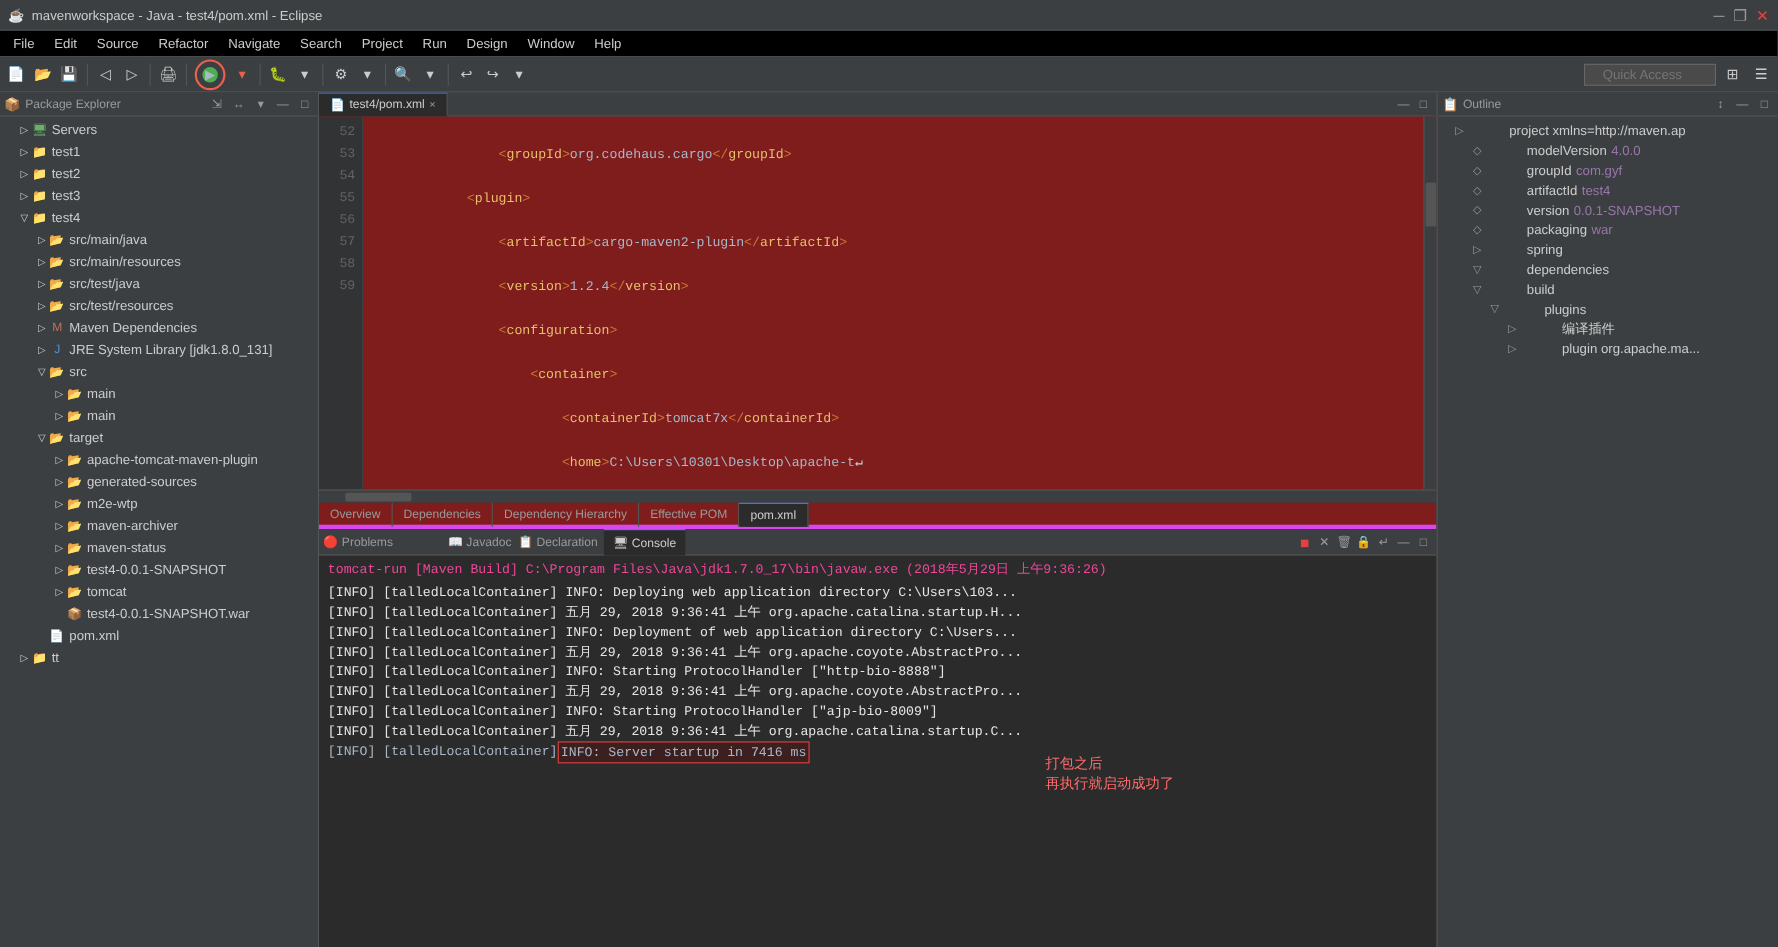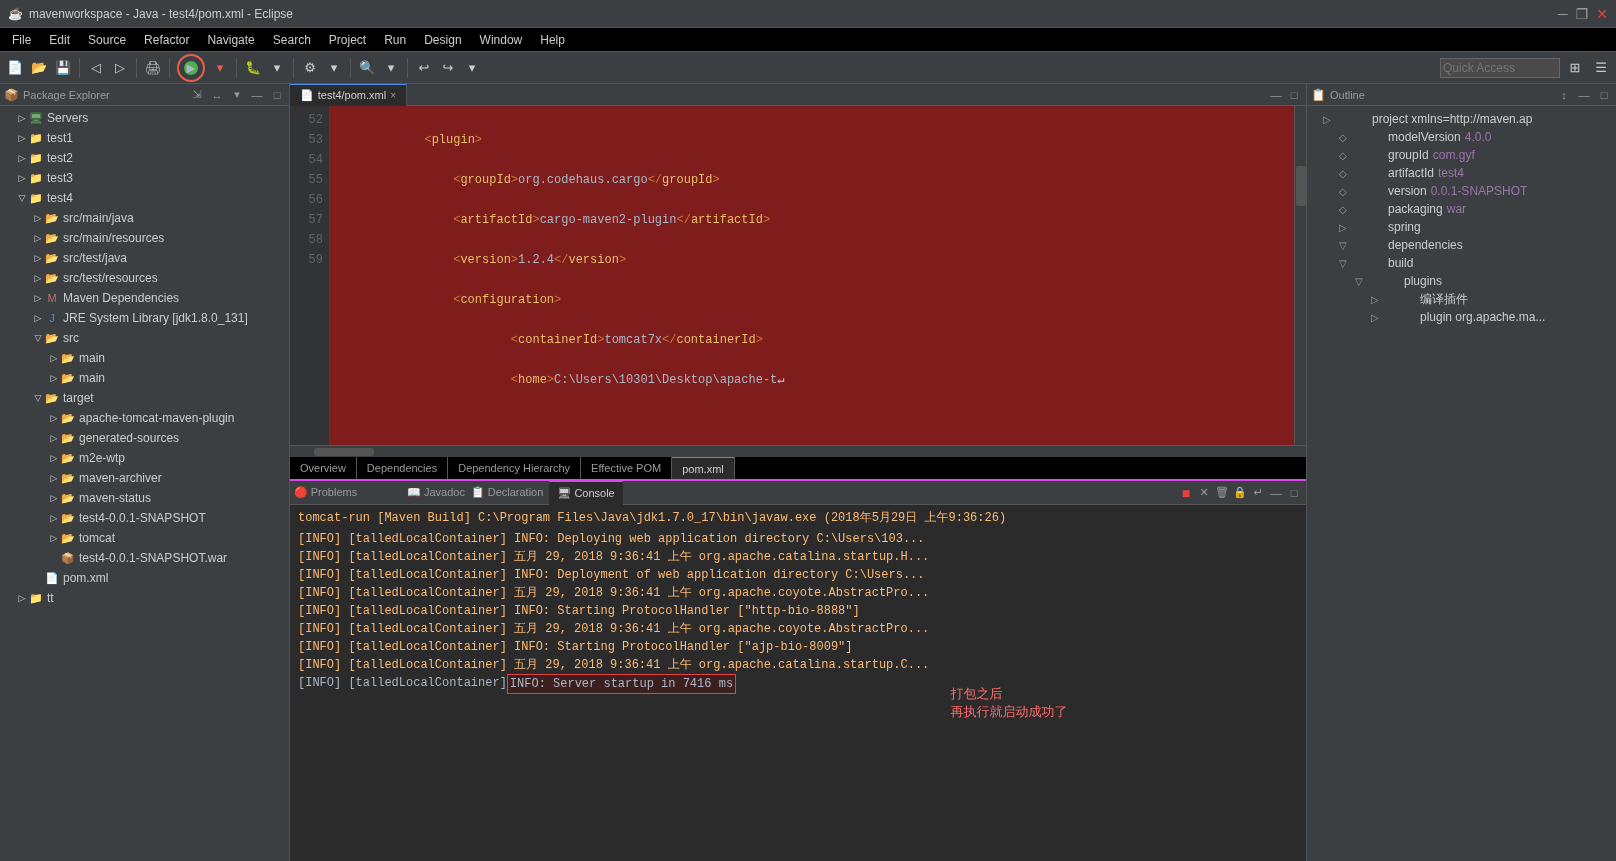"Quick Access" .quick-access input { padding: 2px 2px -> 2px 16px }
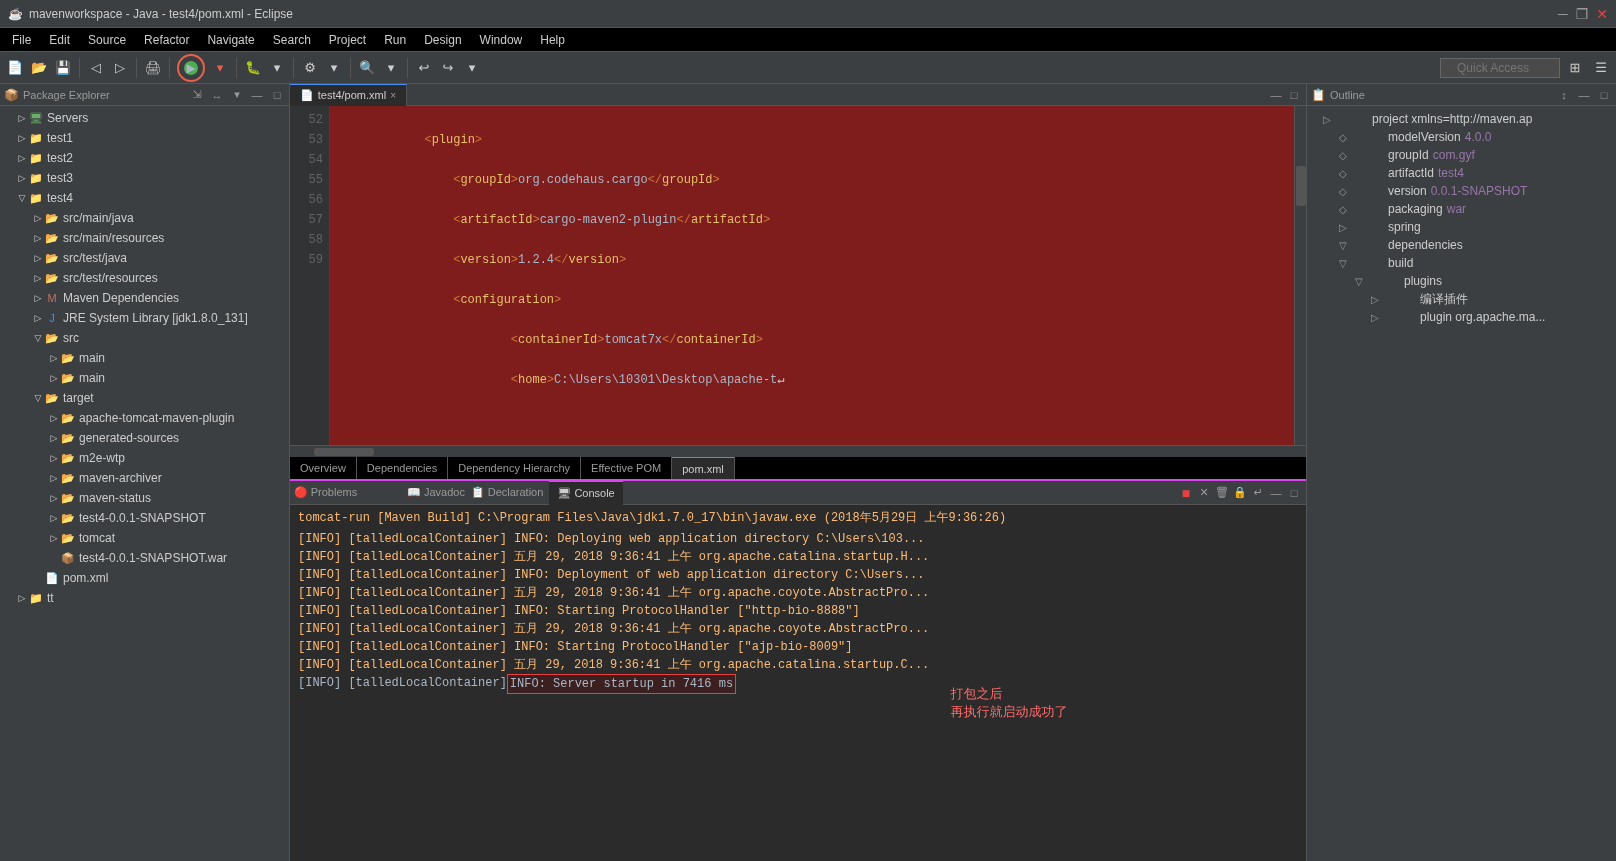"<plugin>" span.code-line { order: before "<groupId>org.codehaus.cargo</groupId>" -> after "<groupId>org.codehaus.cargo</groupId>" }
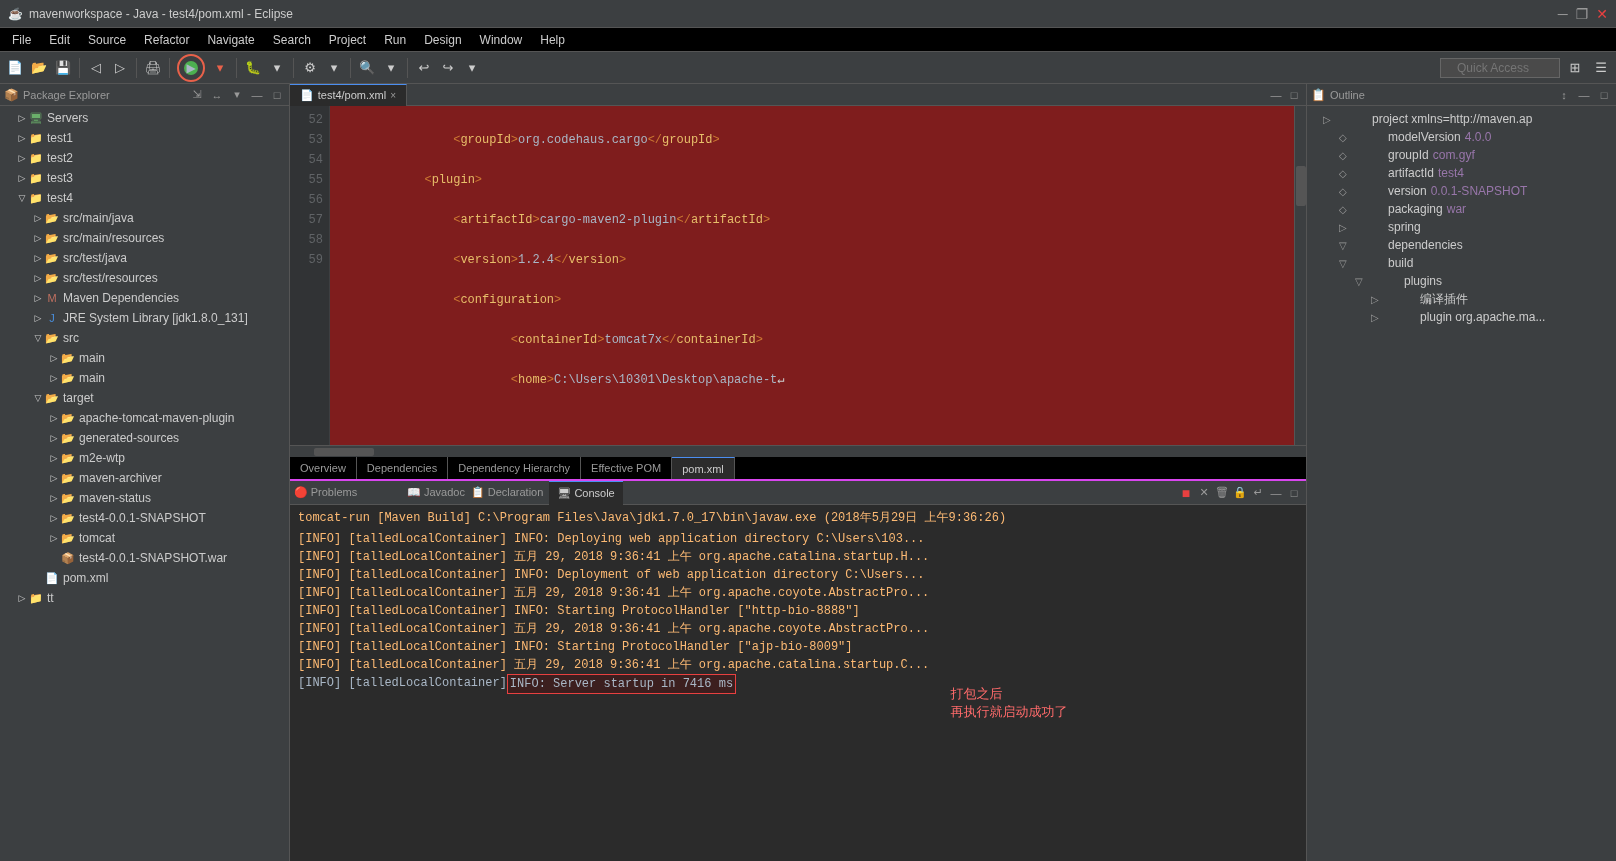"<container>" span.code-line { html: none -> <span> <span>&lt;</span><span>container</span><span>&gt;</span></span> }
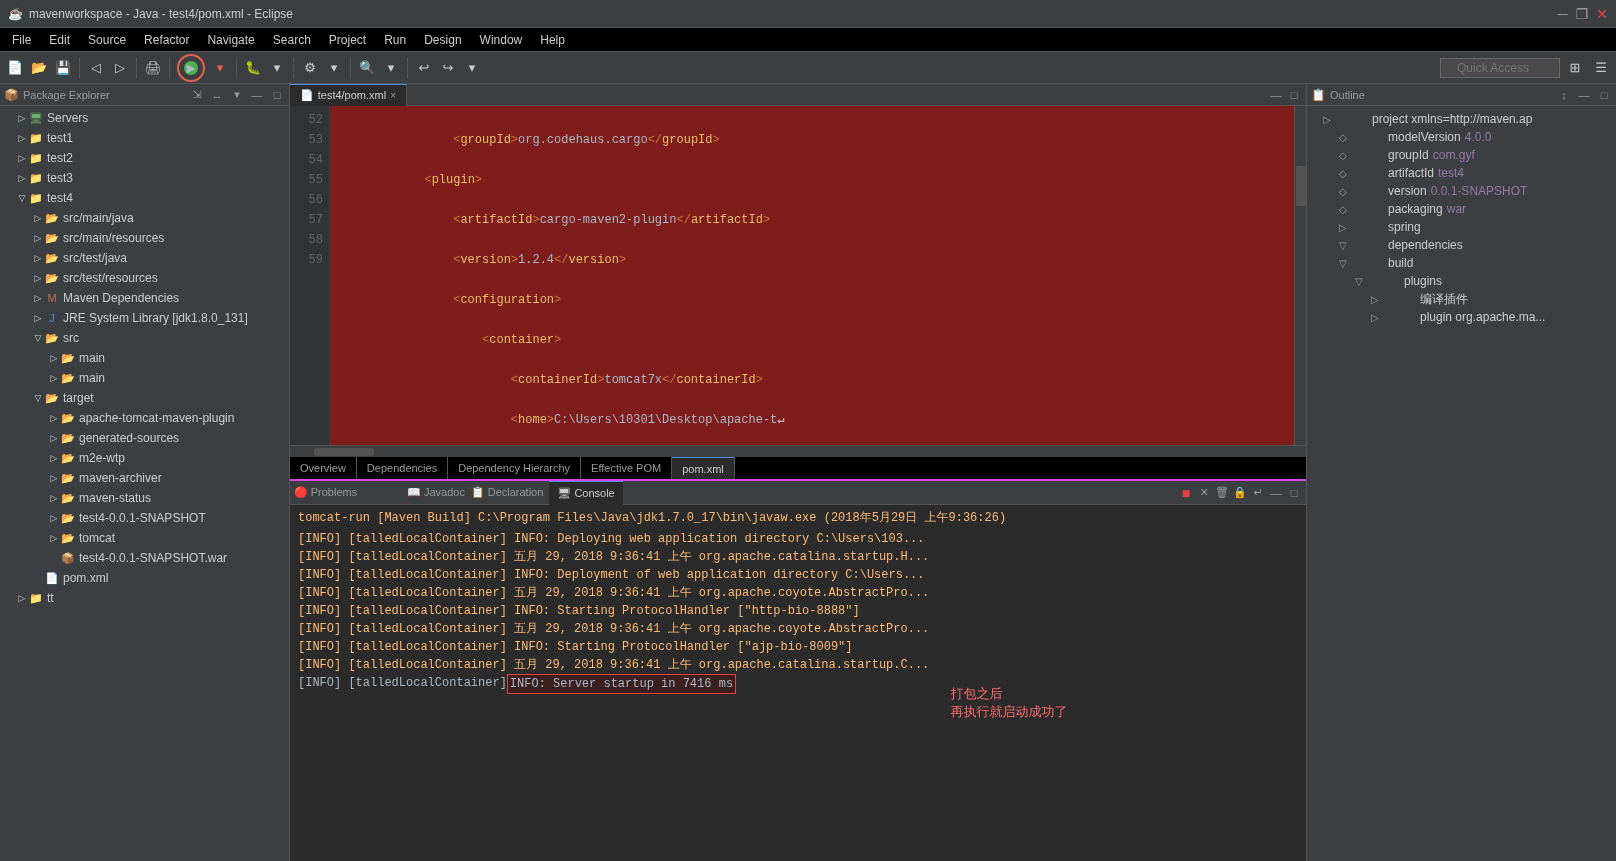"Overview" #bottom-tabs { background: #000000 -> #7f1d1d; border-bottom: 2px solid #d946ef -> 4px solid #d946ef }
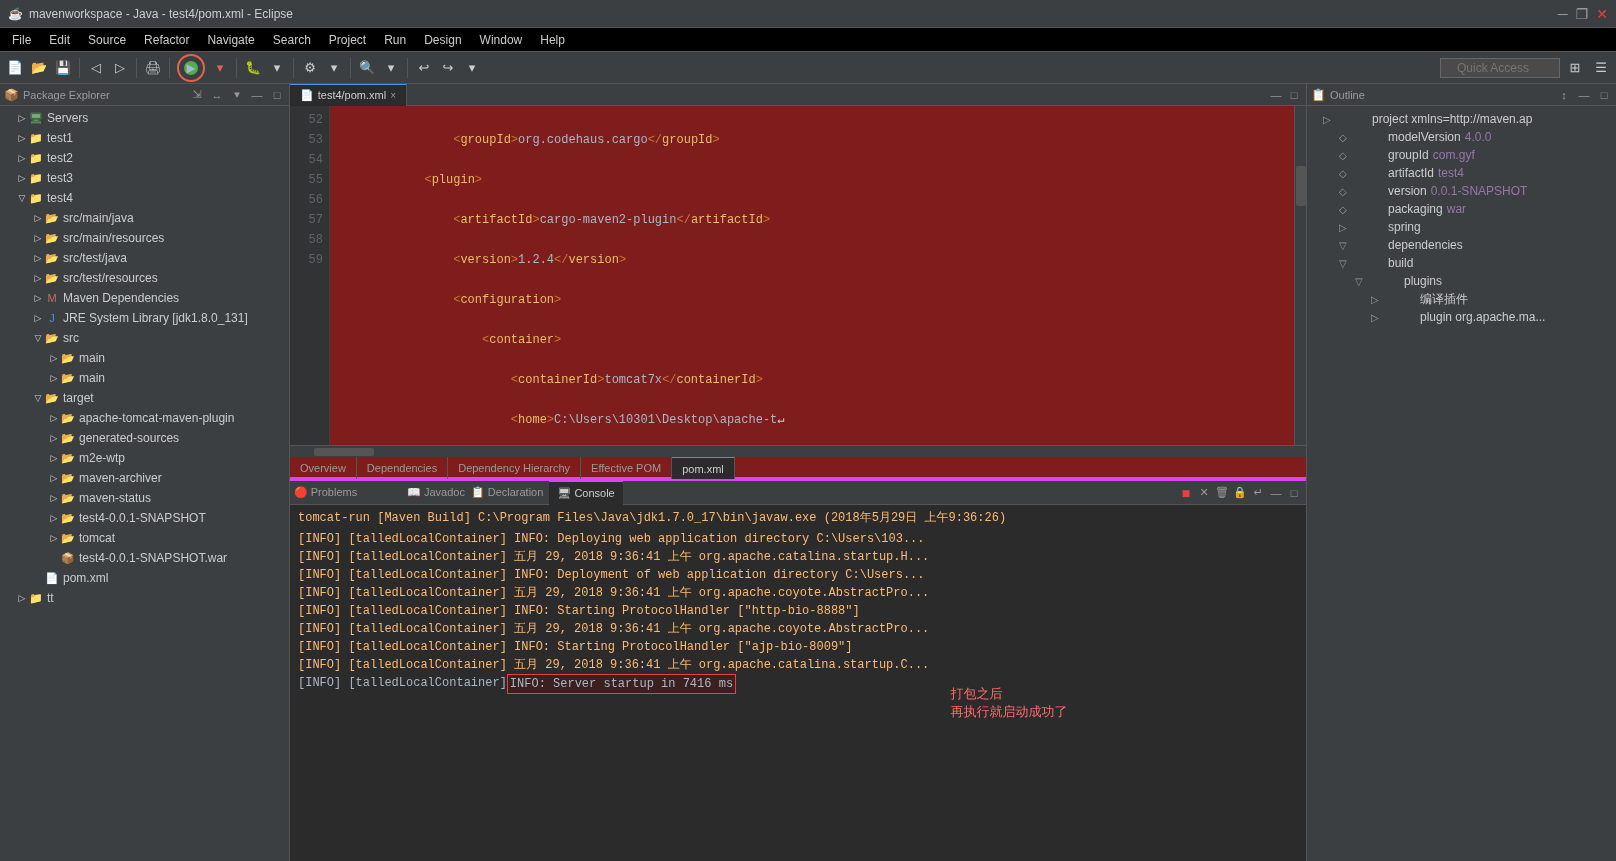"tomcat-run [Maven Build] C:\Program" .console-header-line { color: #fdba74 -> #ec4899 }
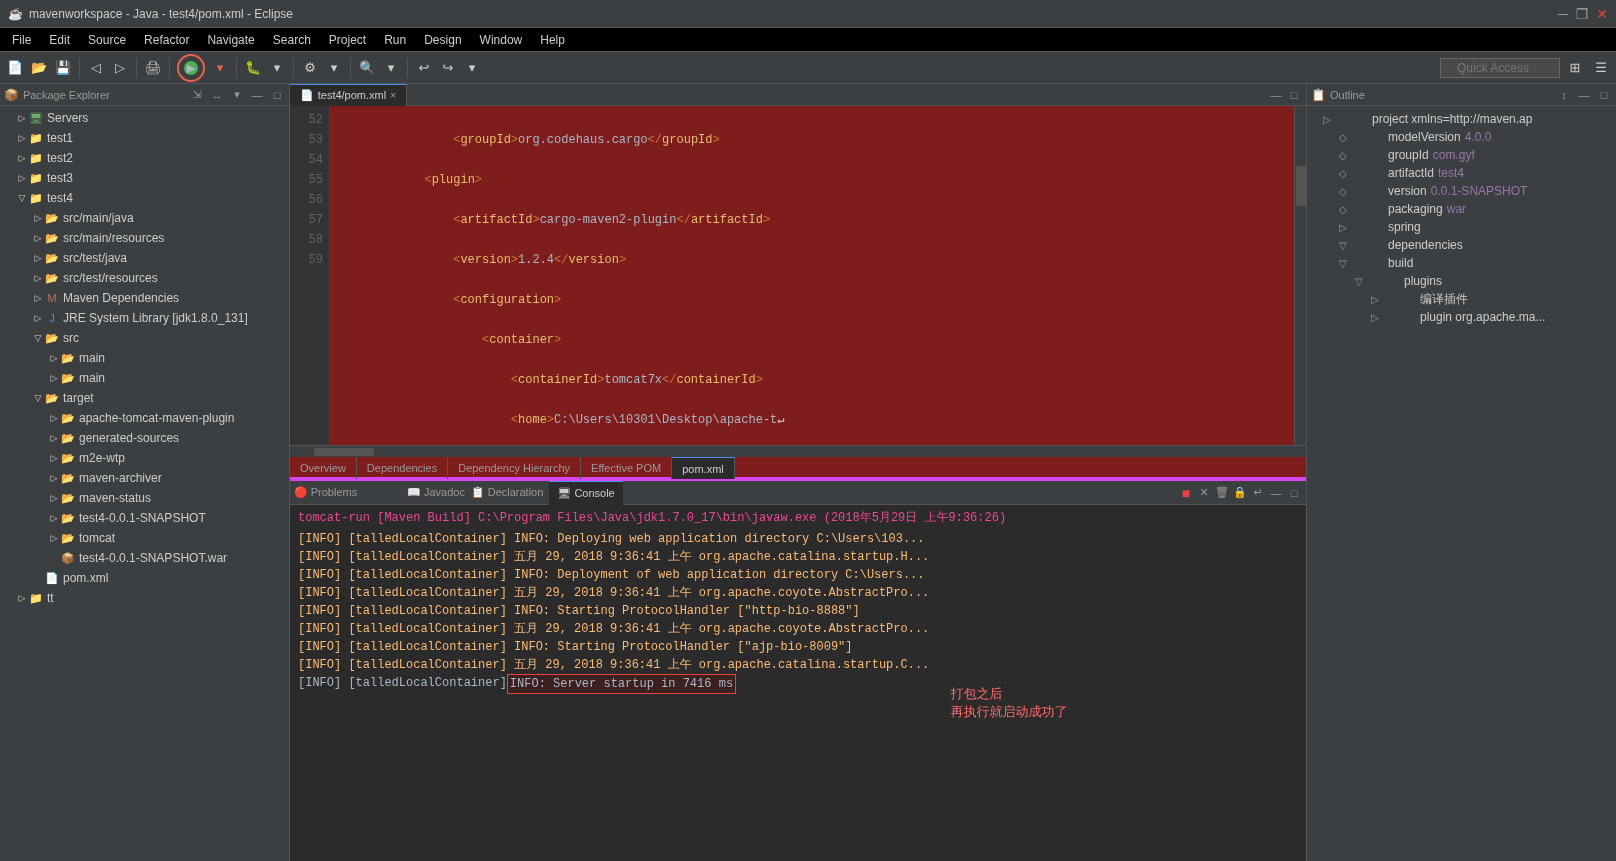"[INFO] [talledLocalContainer] INFO:" .console-info { color: #fdba74 -> #e5e5e5 }
